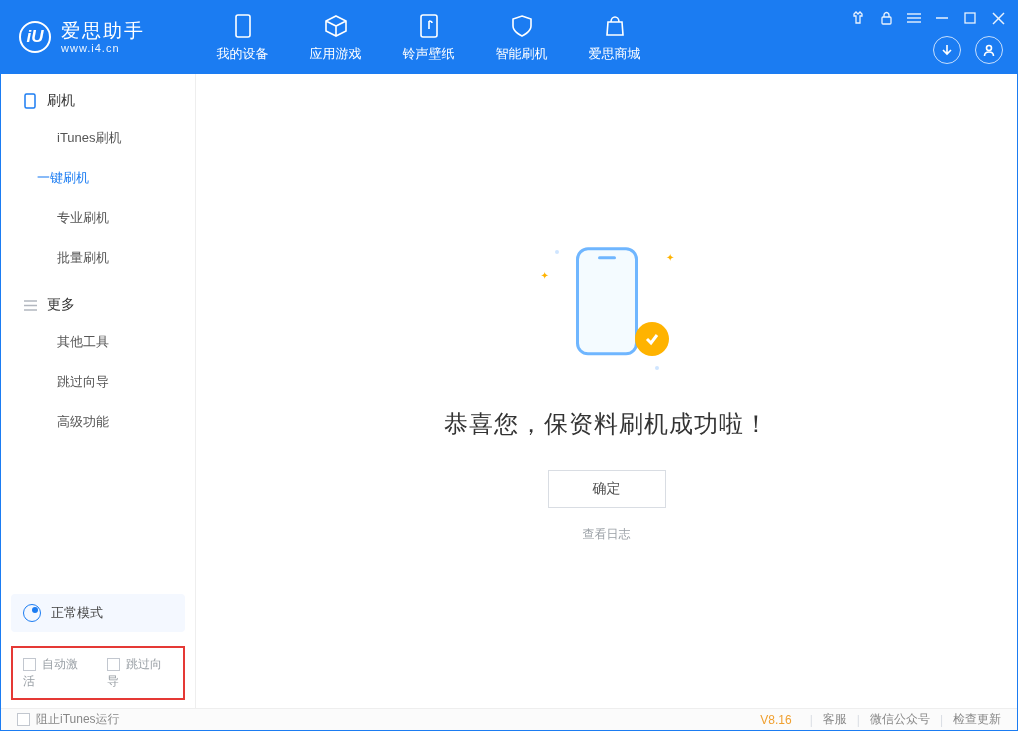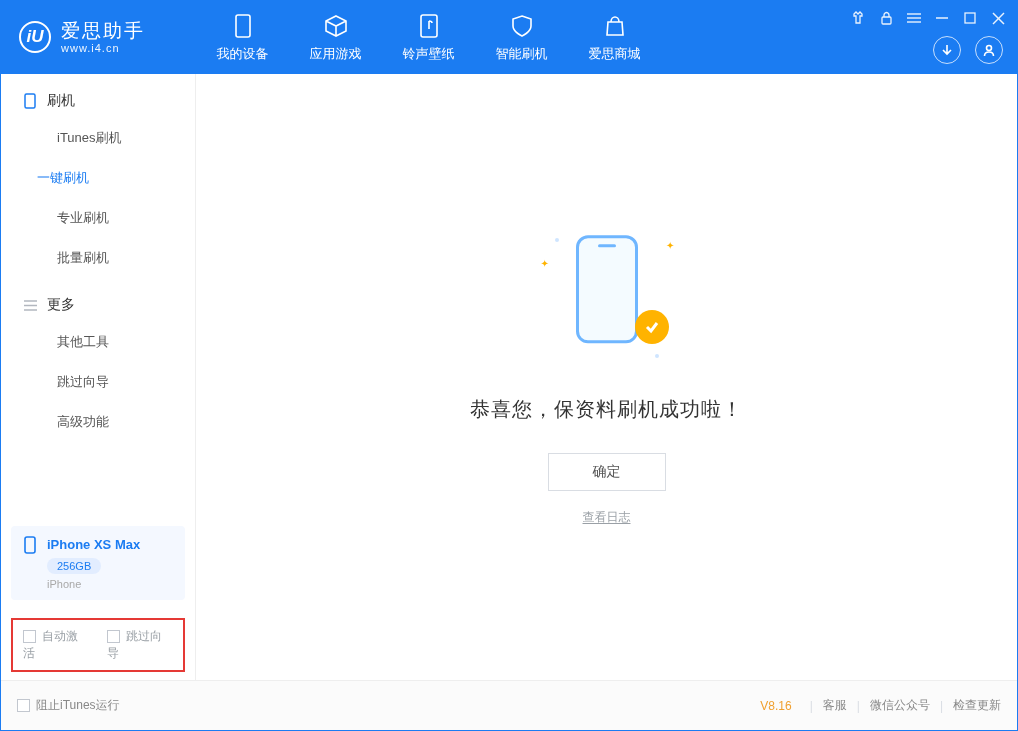"恭喜您，保资料刷机成功啦！" .success-text { font-size: 20px -> 24px }
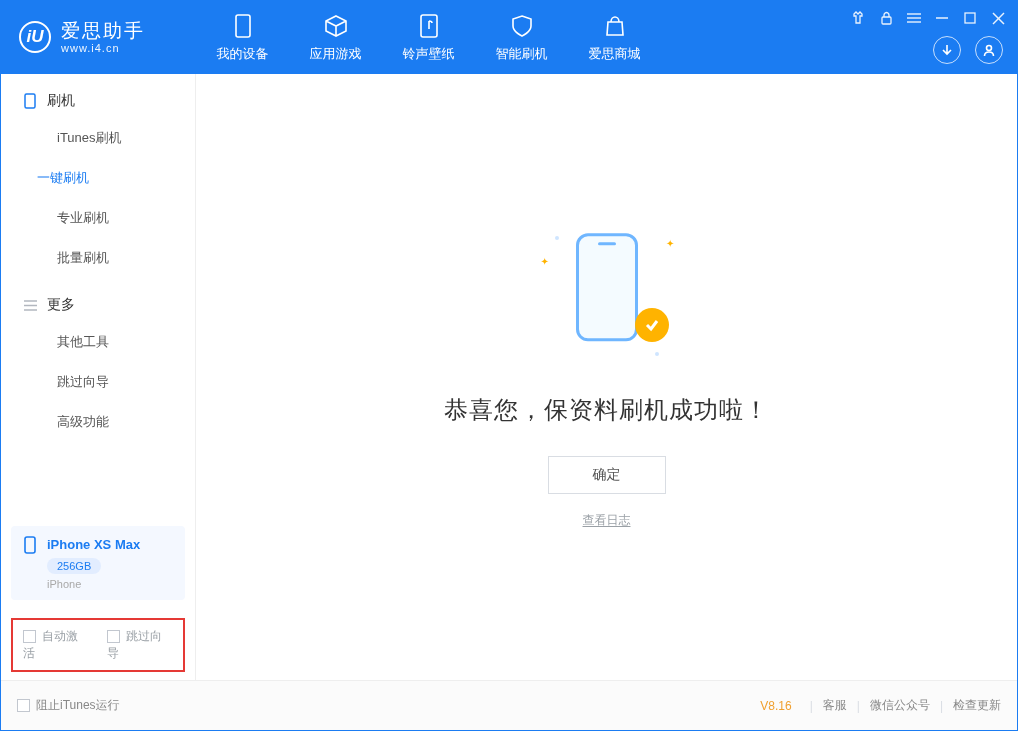"查看日志" .log-link { text-decoration: underline -> none }
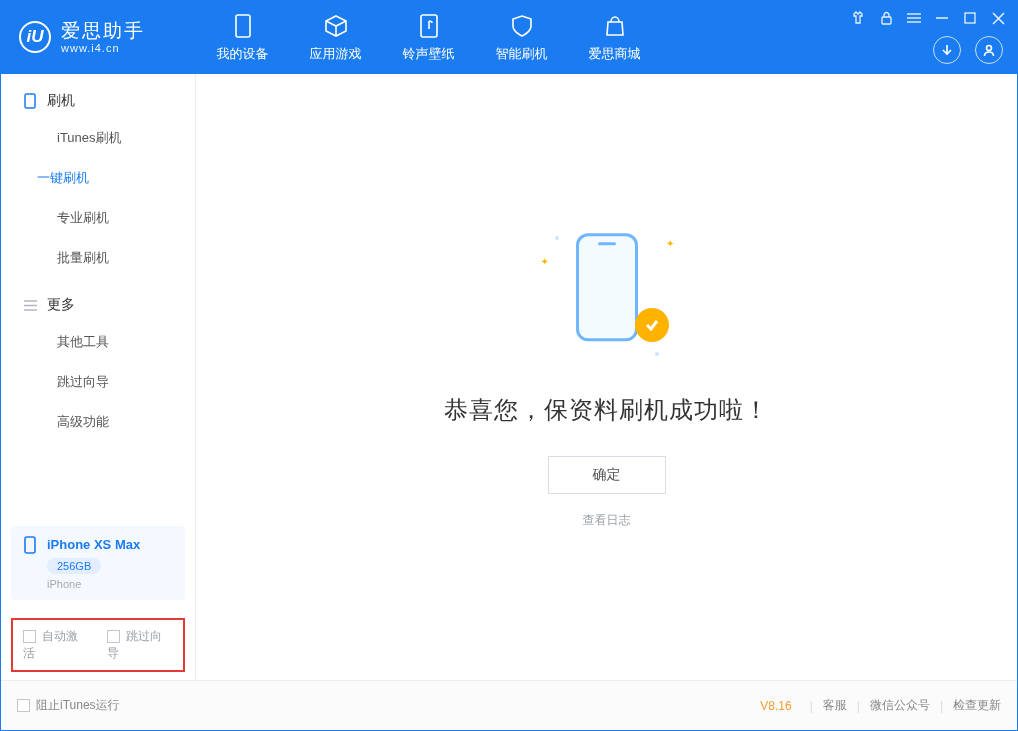"iPhone XS Max" div.device-card { html: <div> <div> <span><svg> <rect></rect> </svg></span> <span>iPhone XS Max</span> </div> <span>256GB</span> <div>iPhone</div> </div> -> none }
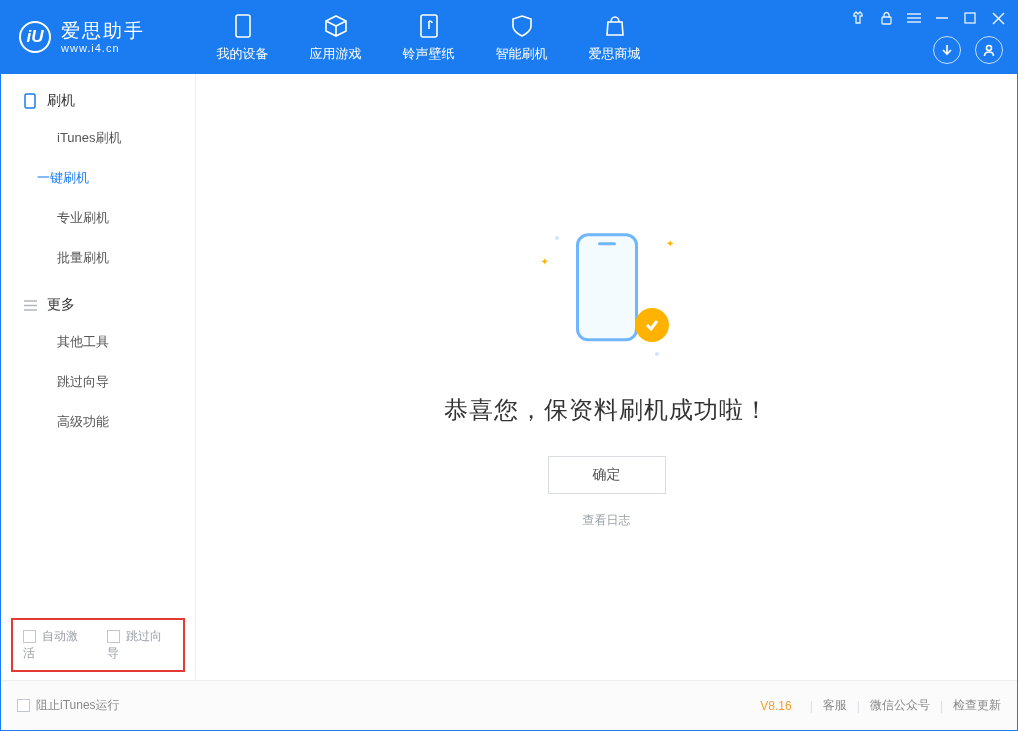"正常模式" div.device-box { html: none -> <div> <span></span> <span>正常模式</span> </div> }
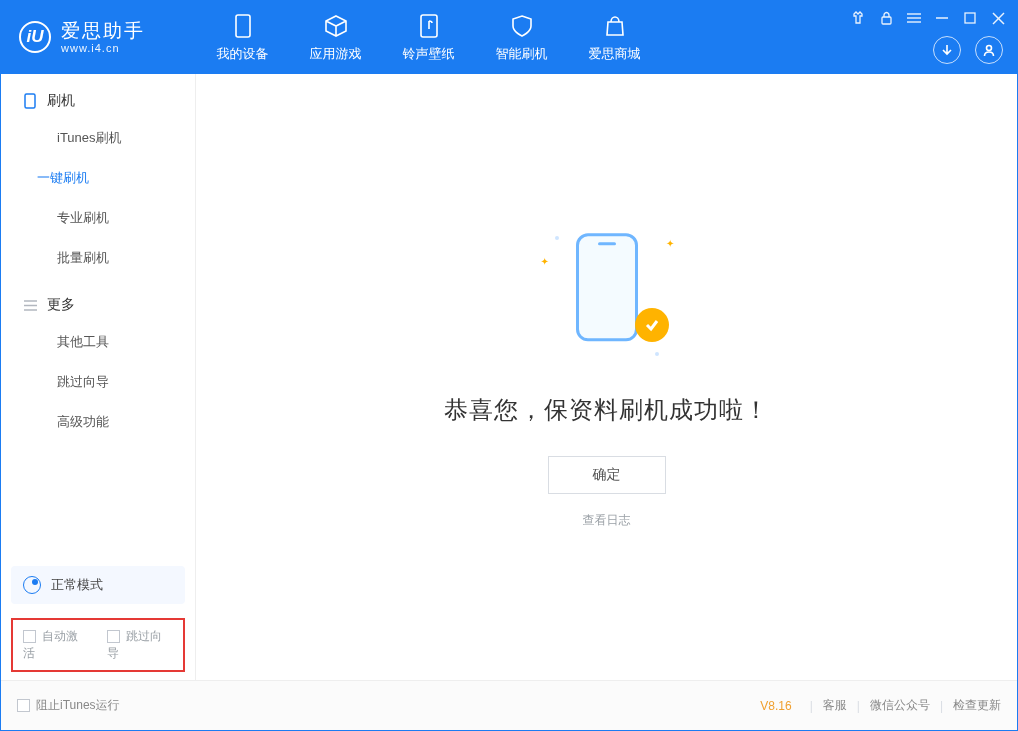"阻止iTunes运行" .statusbar { height: 50px -> 22px }
